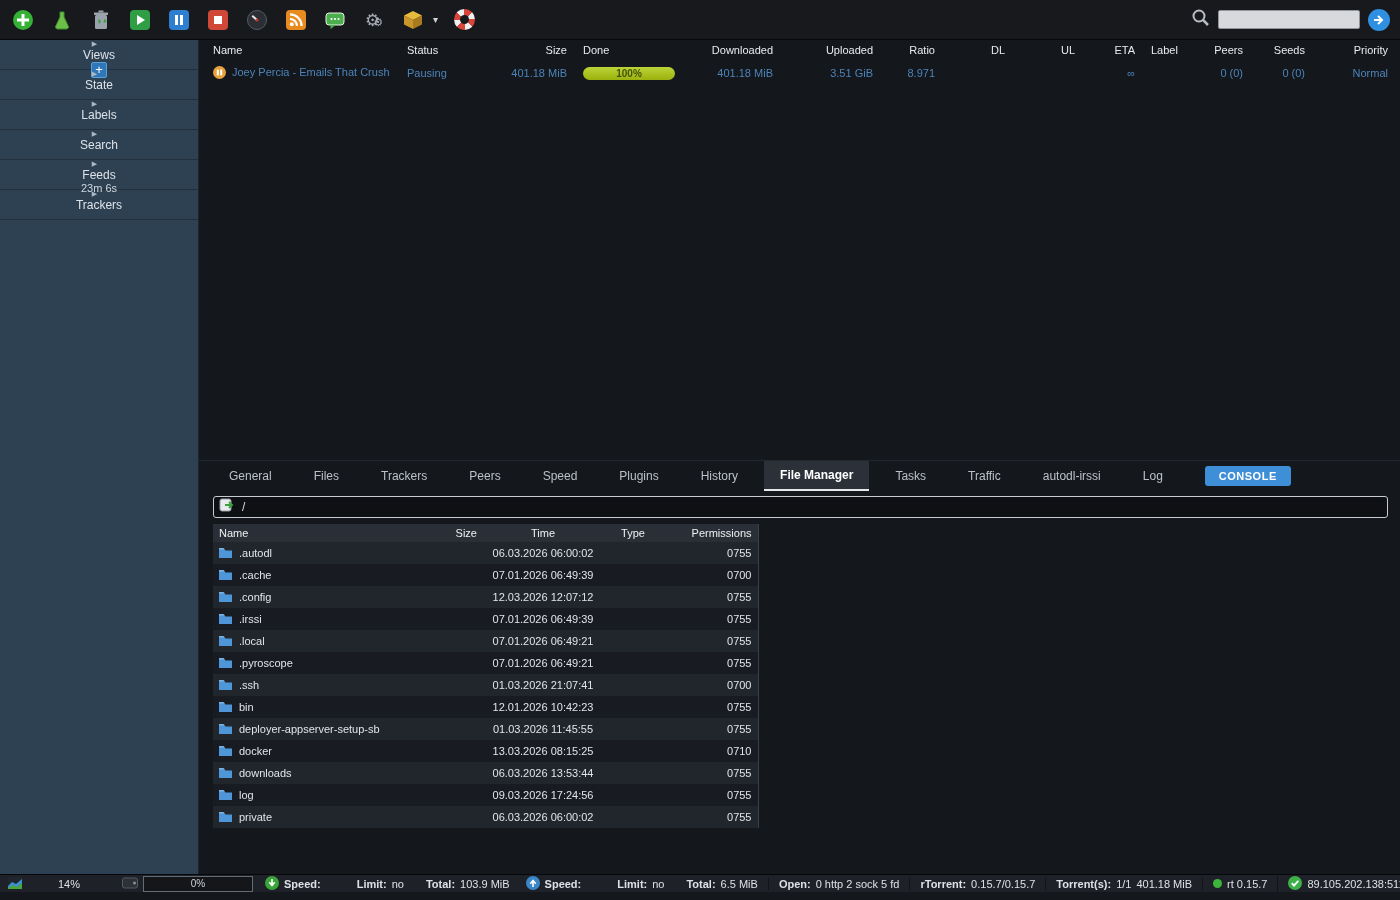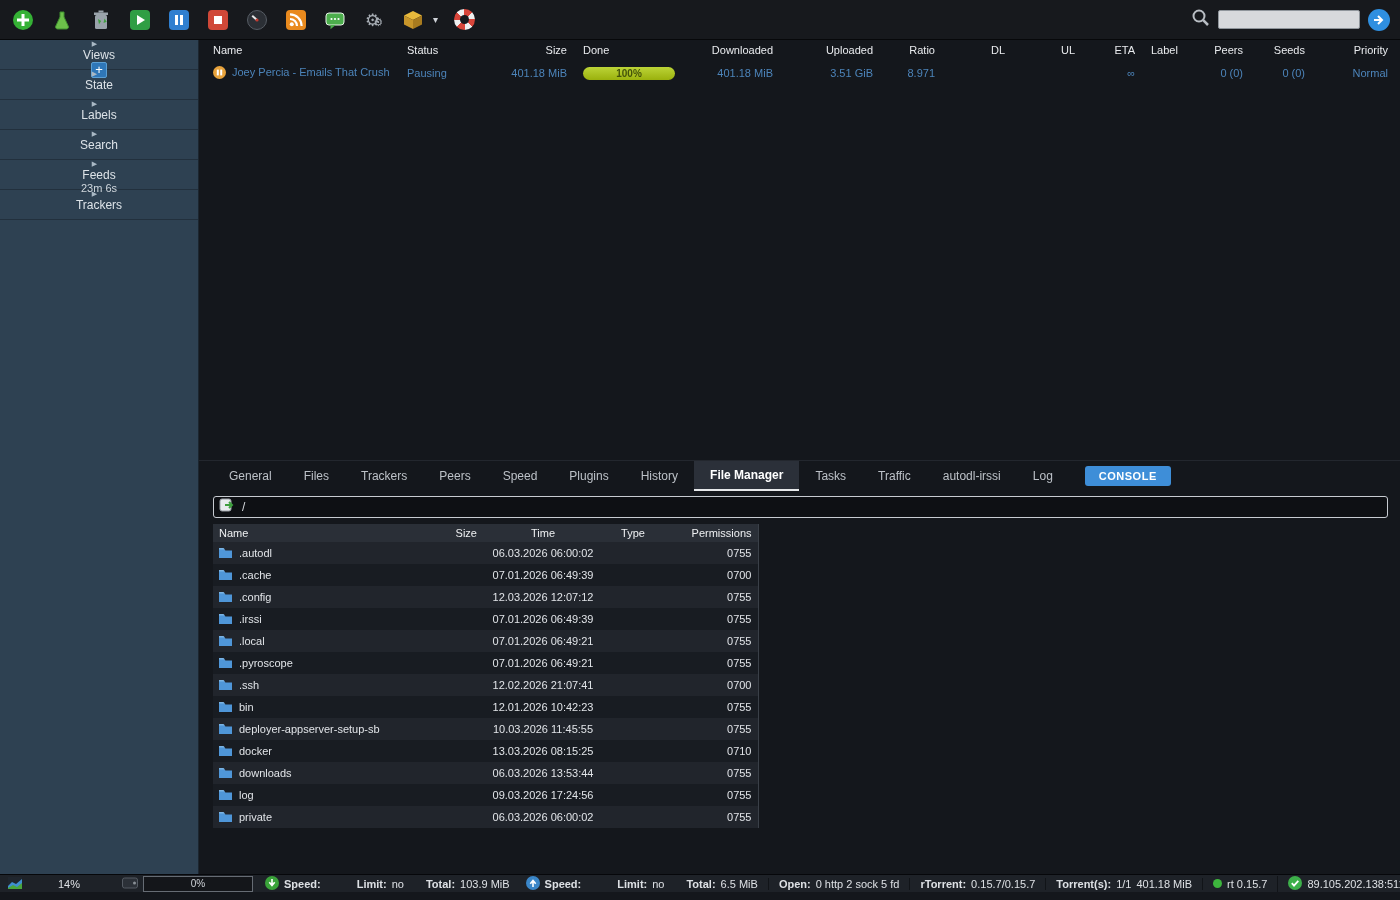"General" .tabs-bar { gap: none -> 10px }
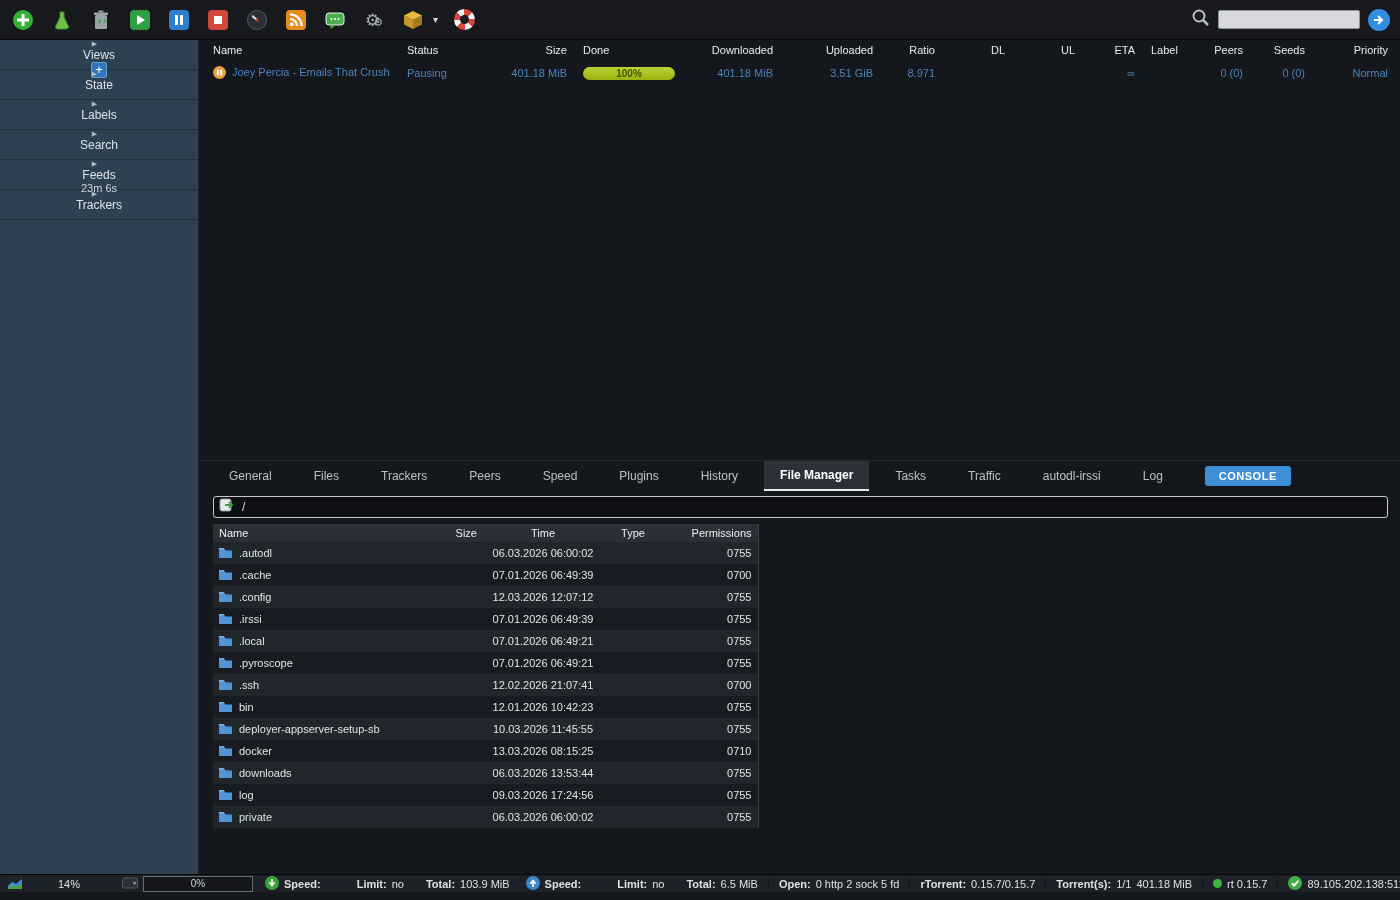"12.02.2026 21:07:41" td { text: 12.02.2026 -> 01.03.2026 }
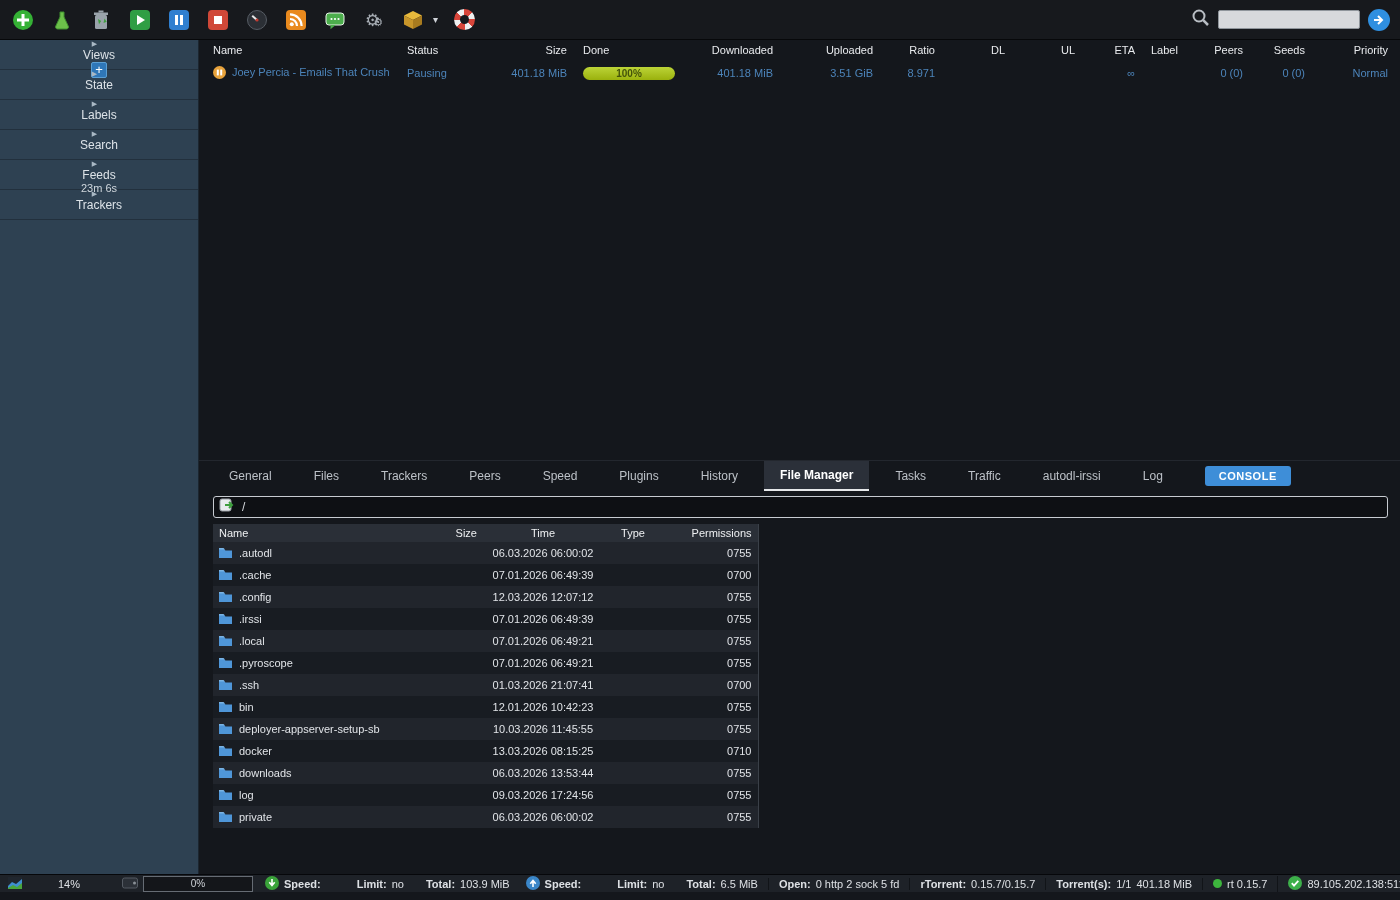"10.03.2026 11:45:55" td { text: 10.03.2026 -> 01.03.2026 }
